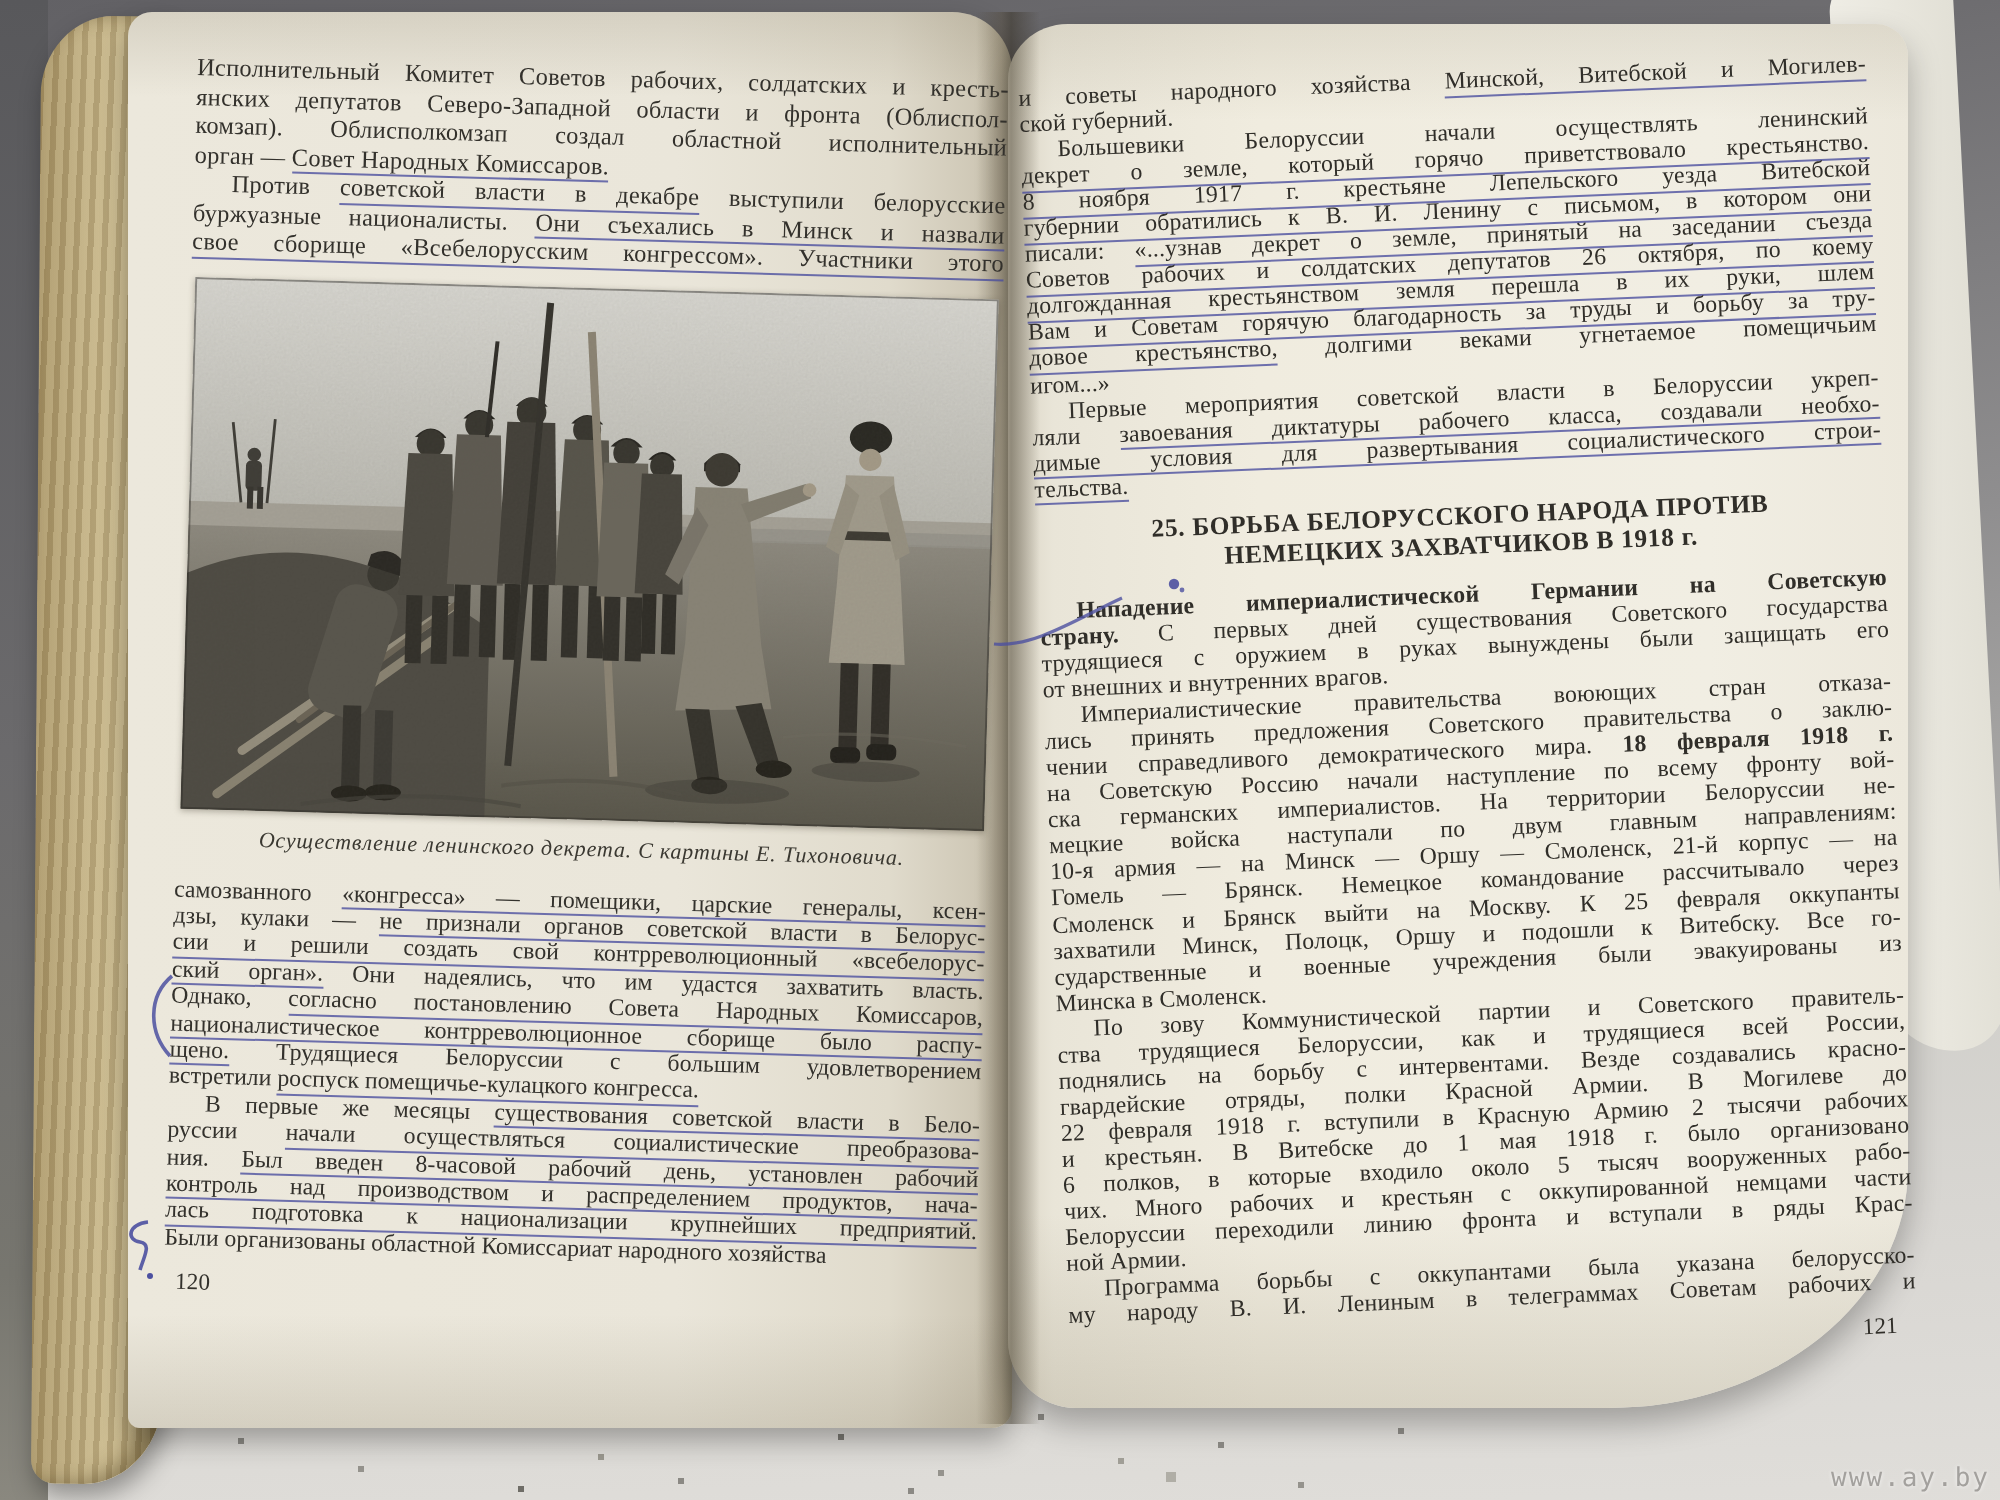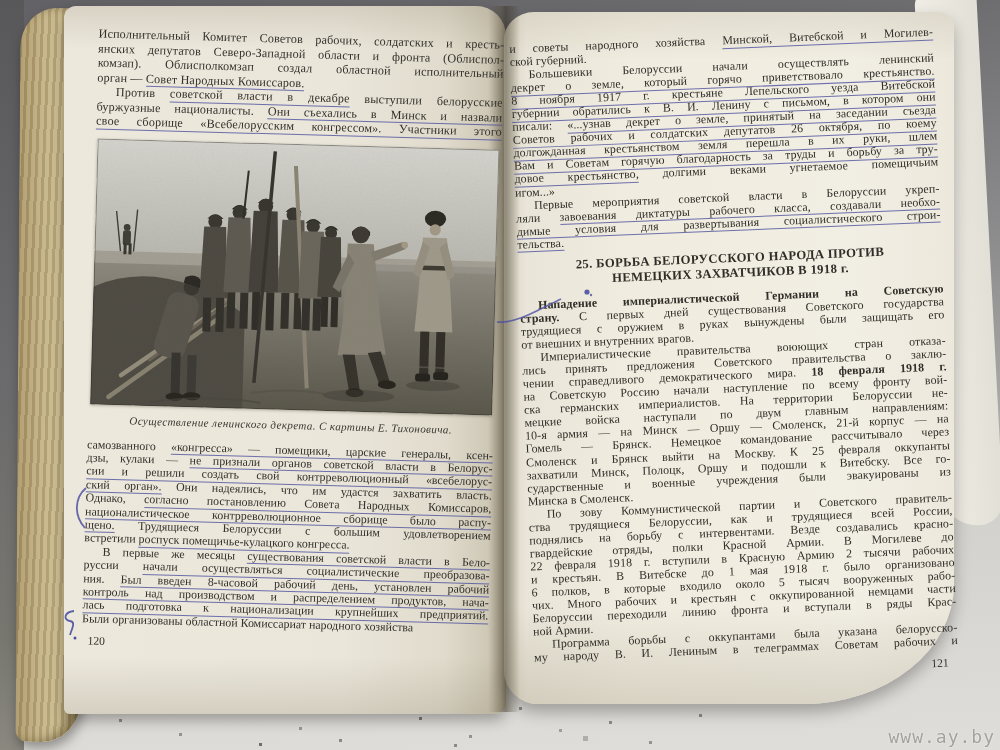"www.ay.by" .watermark { font-size: 18px -> 13px }
